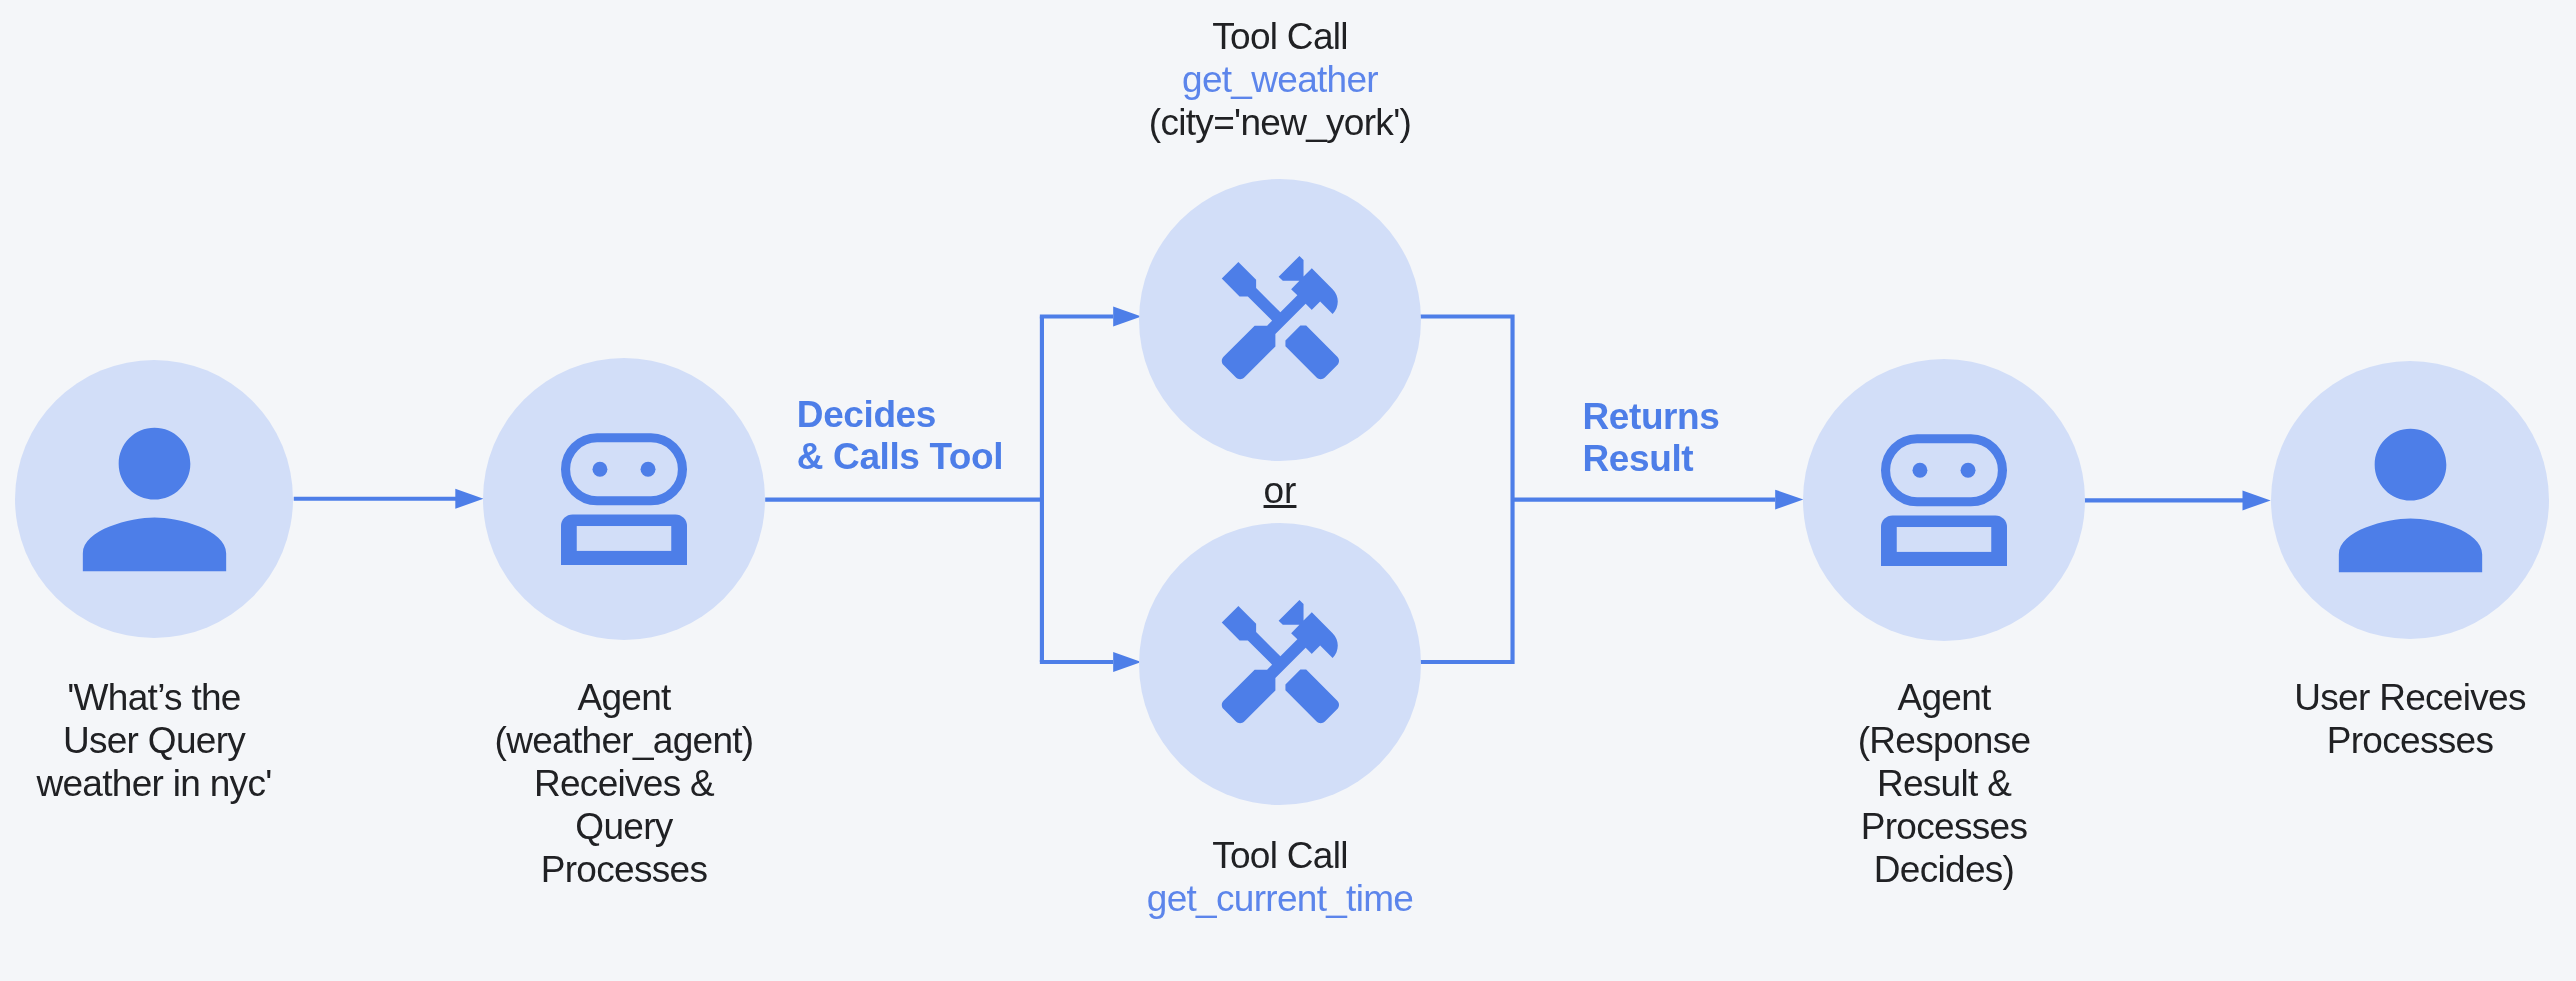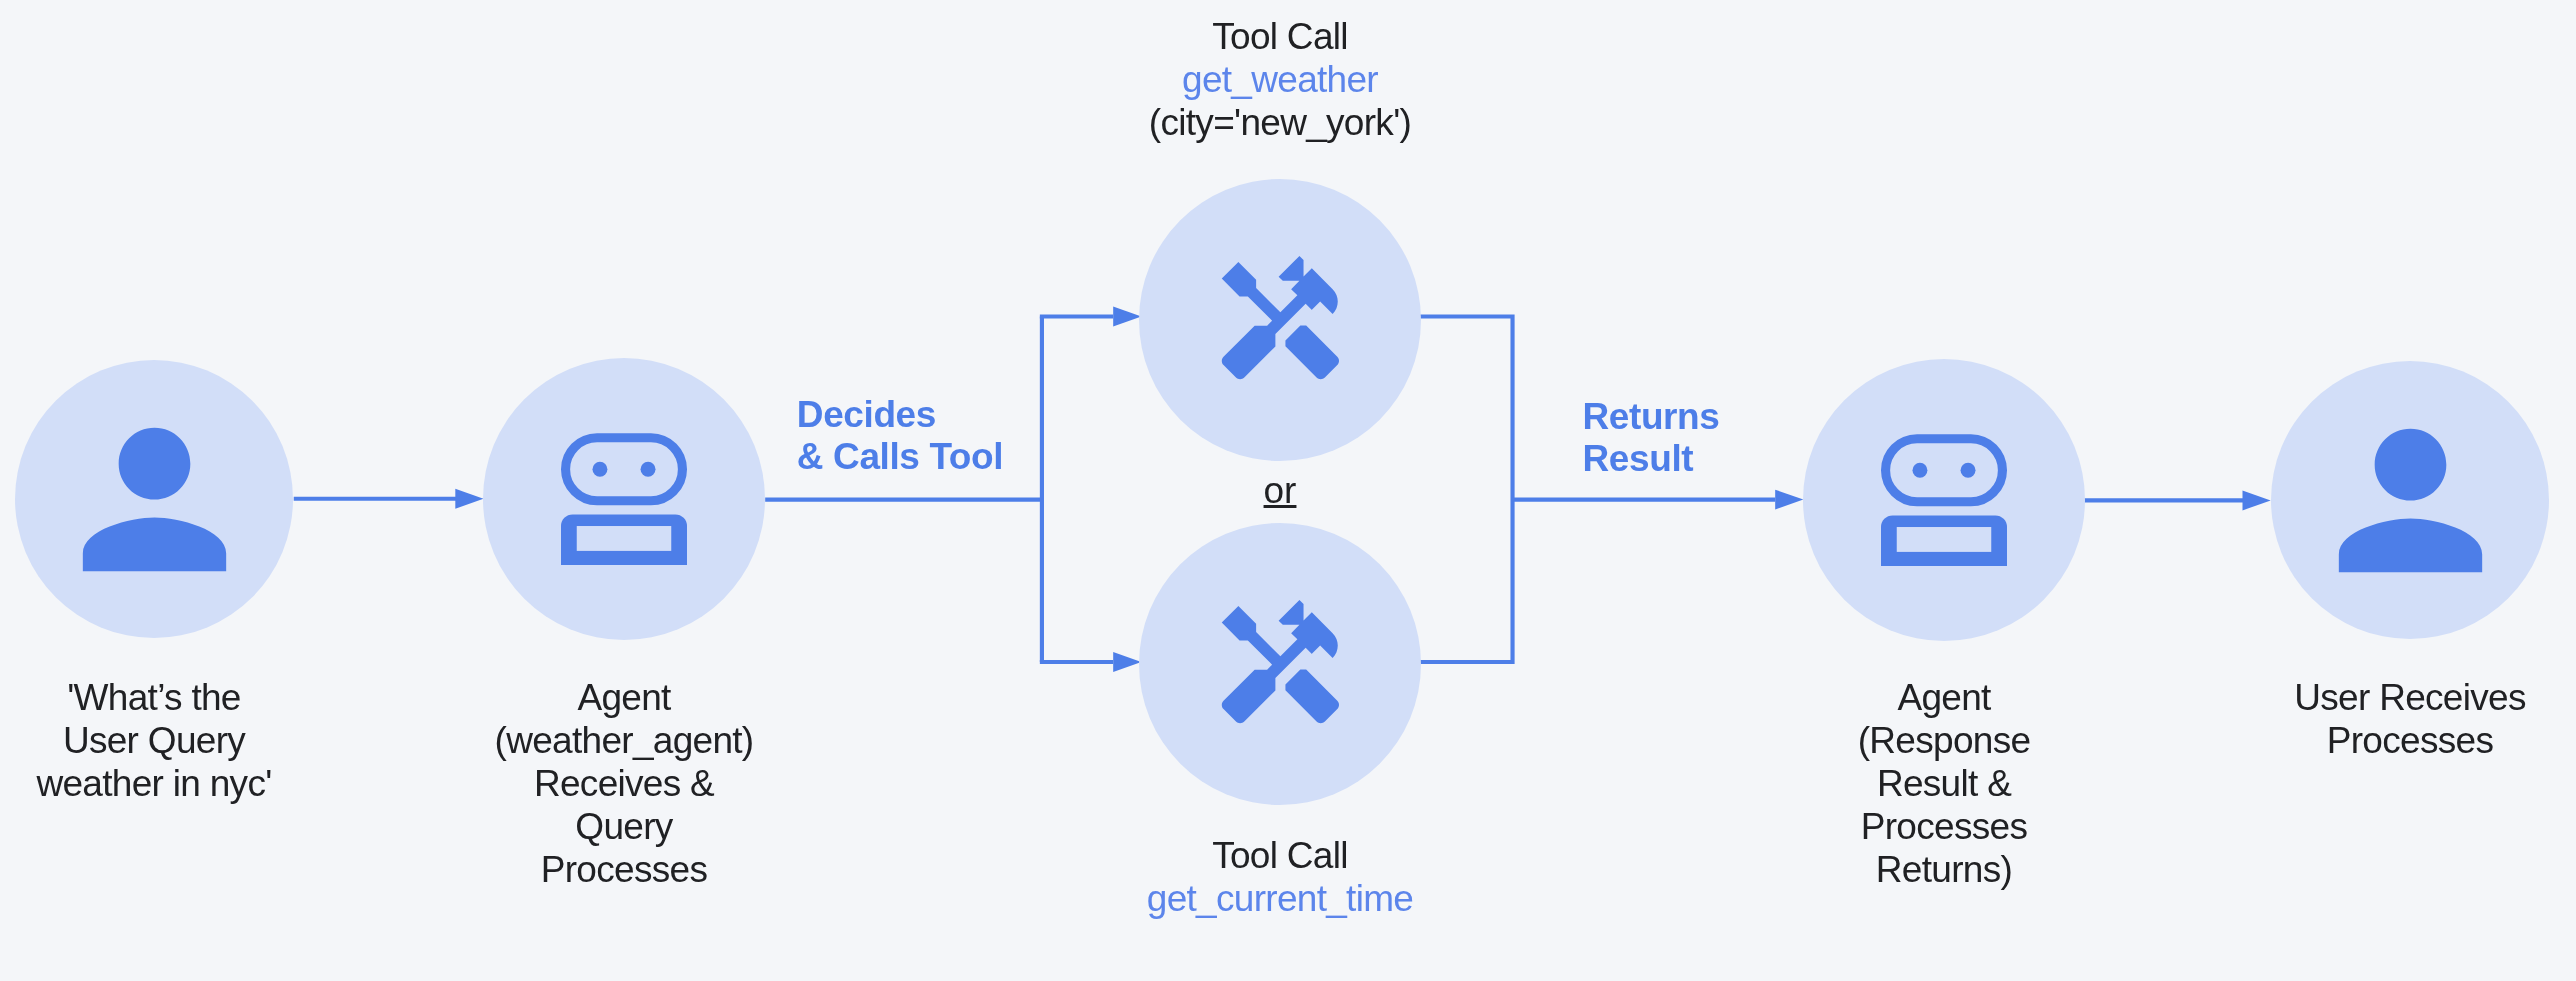"Returns)" div { text: Returns -> Decides }
